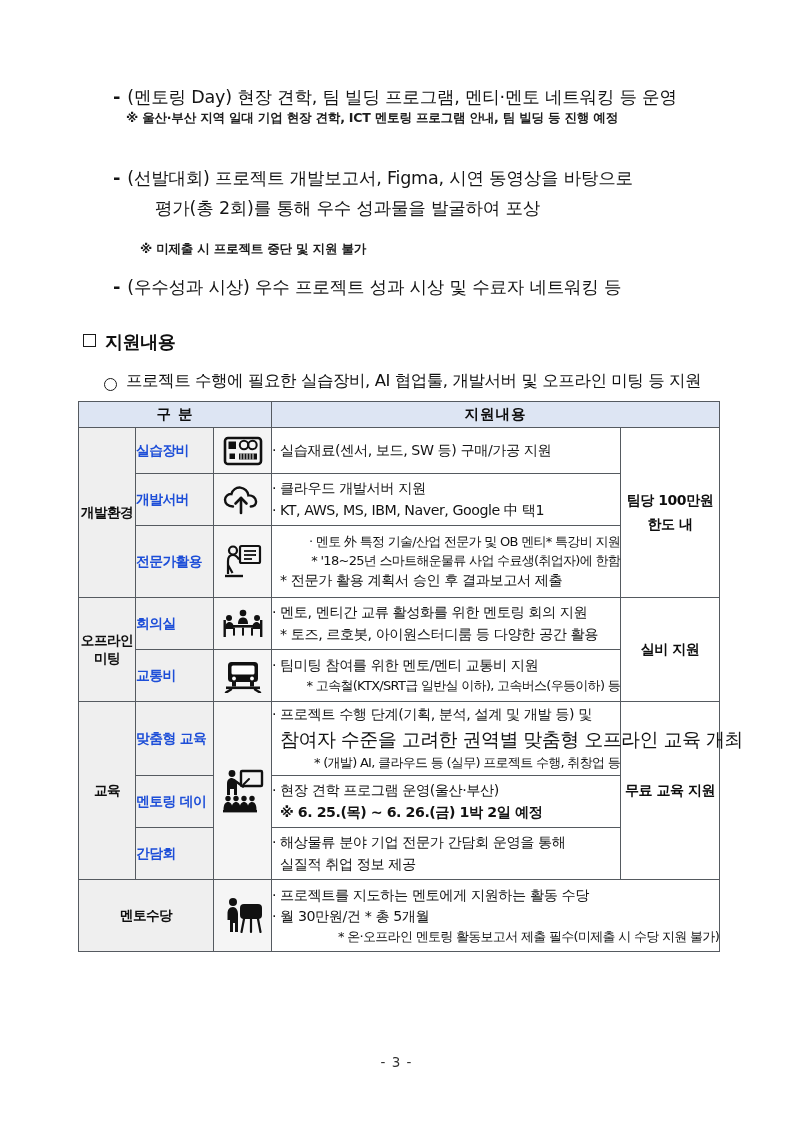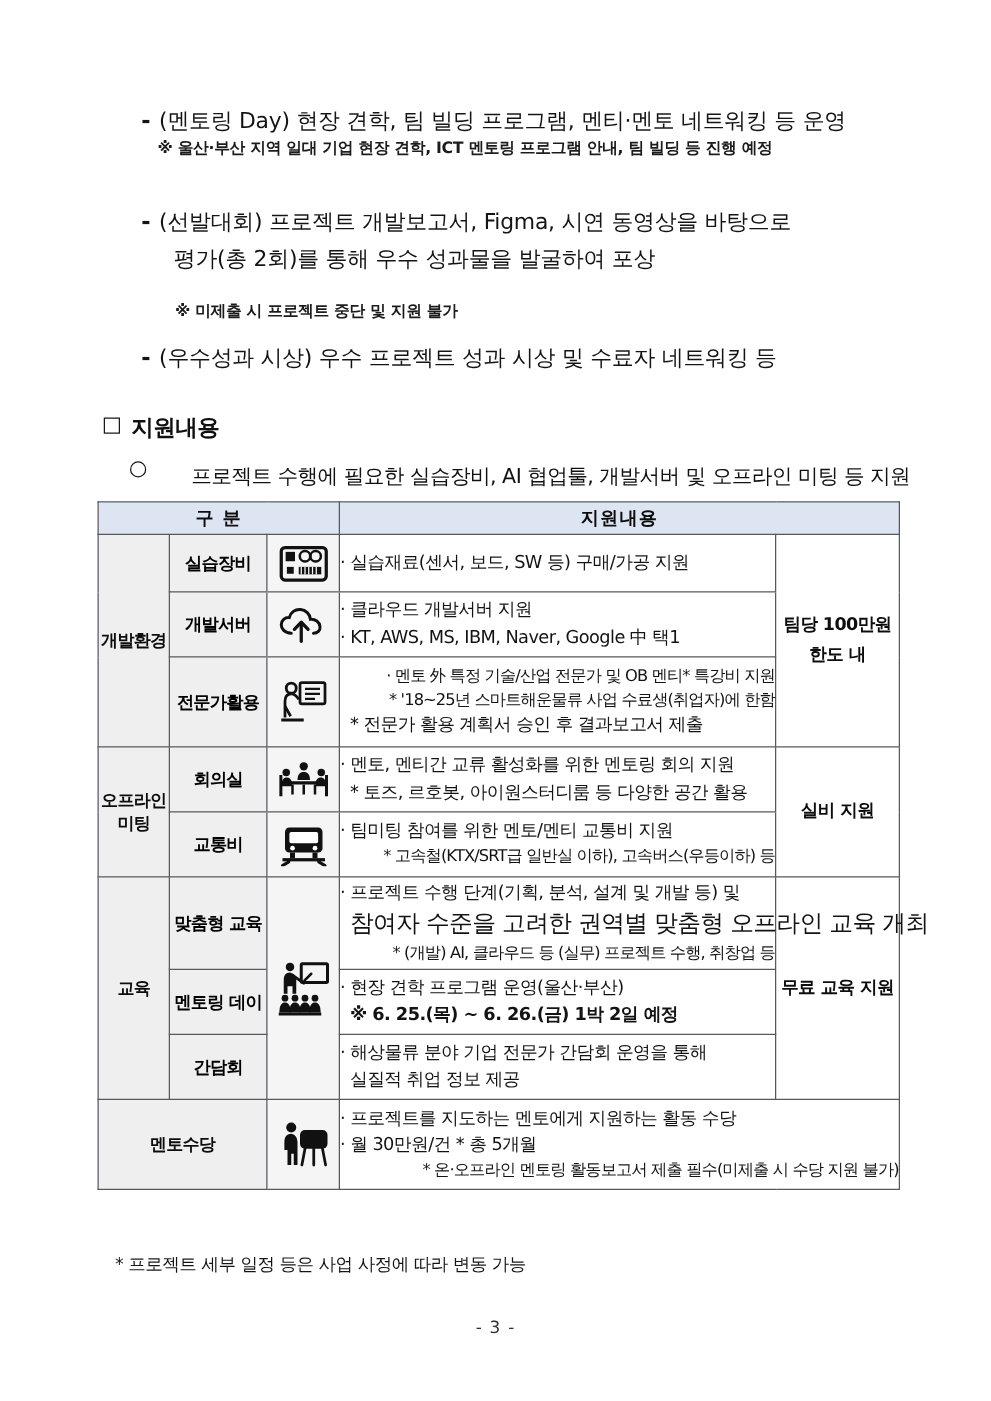"평가(총 2회)를 통해 우수 성과물을" div.wrap-line { left: 139px -> 155px }
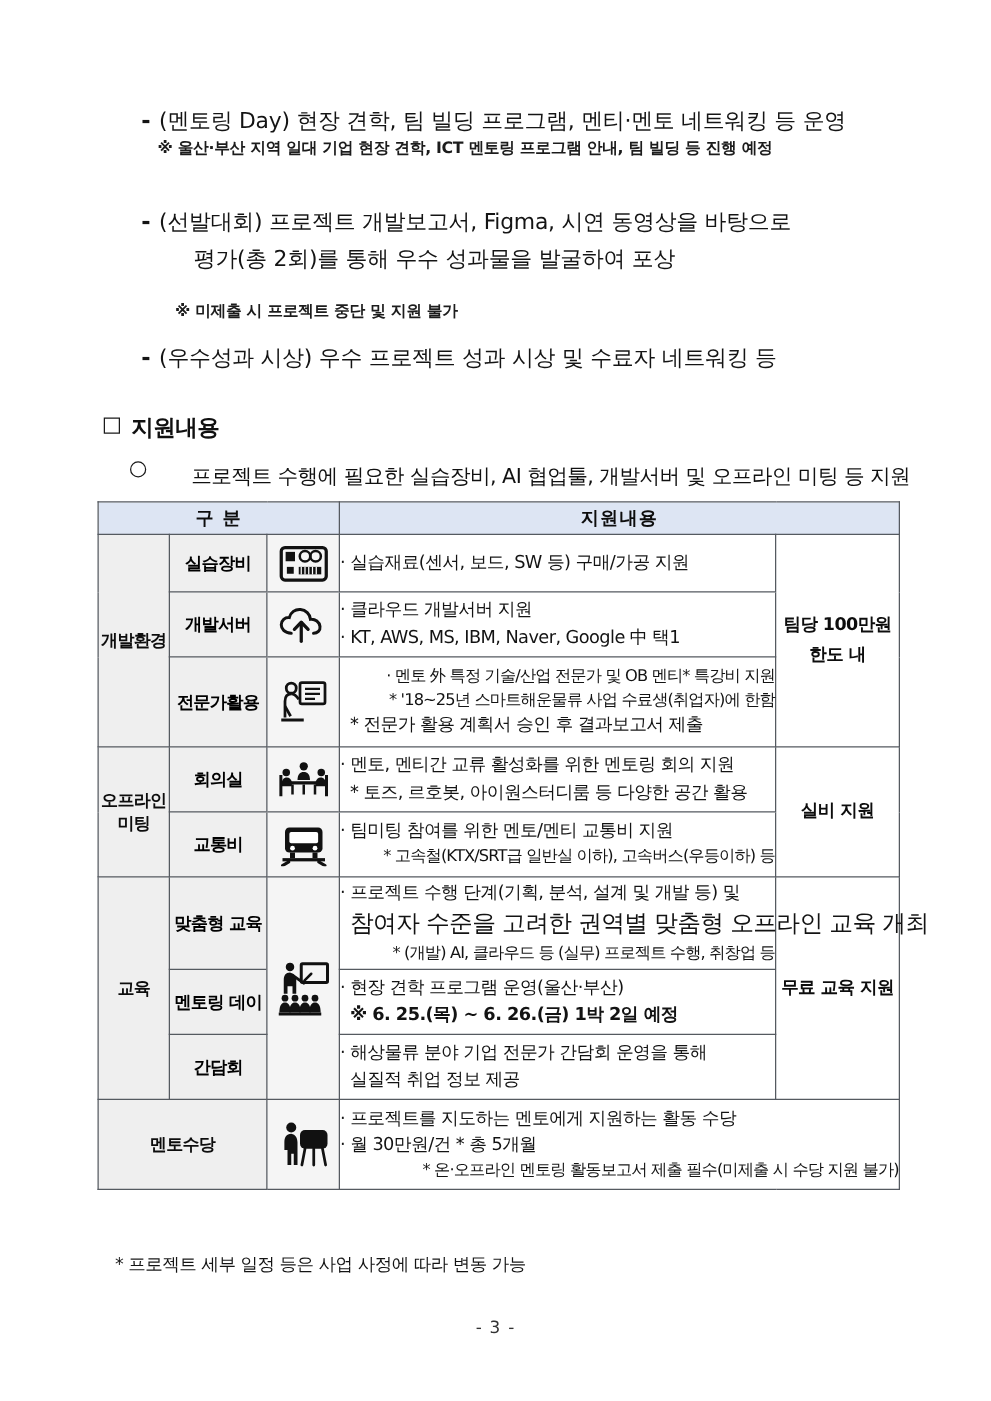"프로젝트 수행에 필요한 실습장비, AI" .circ-head { align-items: flex-start -> flex-end; gap: 27px -> none }
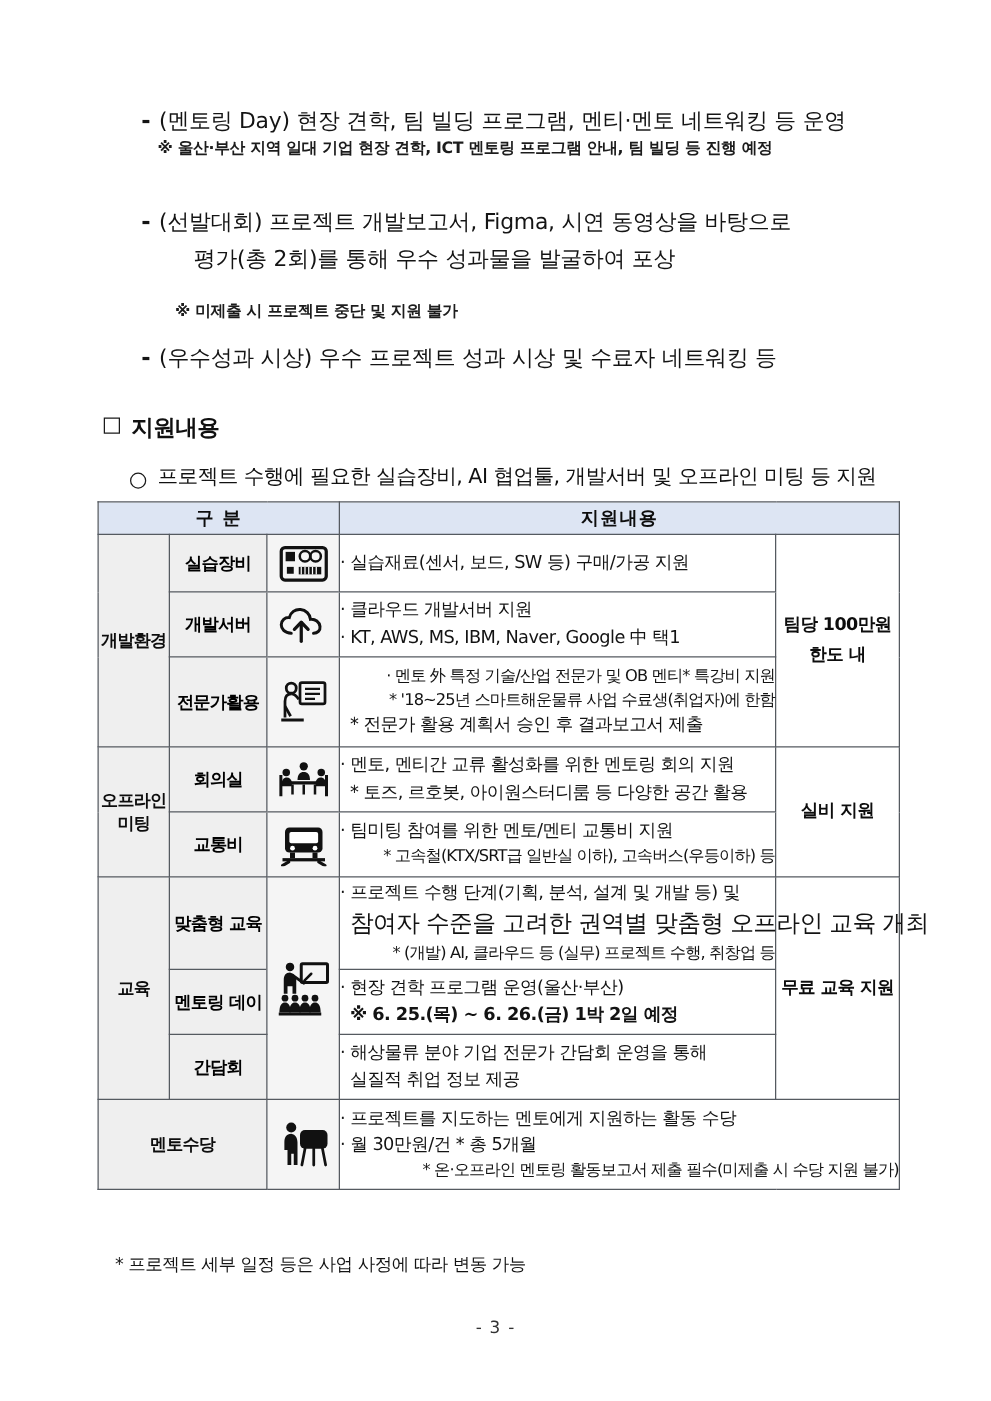"실습장비" .sub { color: #000000 -> #1d4ed8; text-align: center -> left }
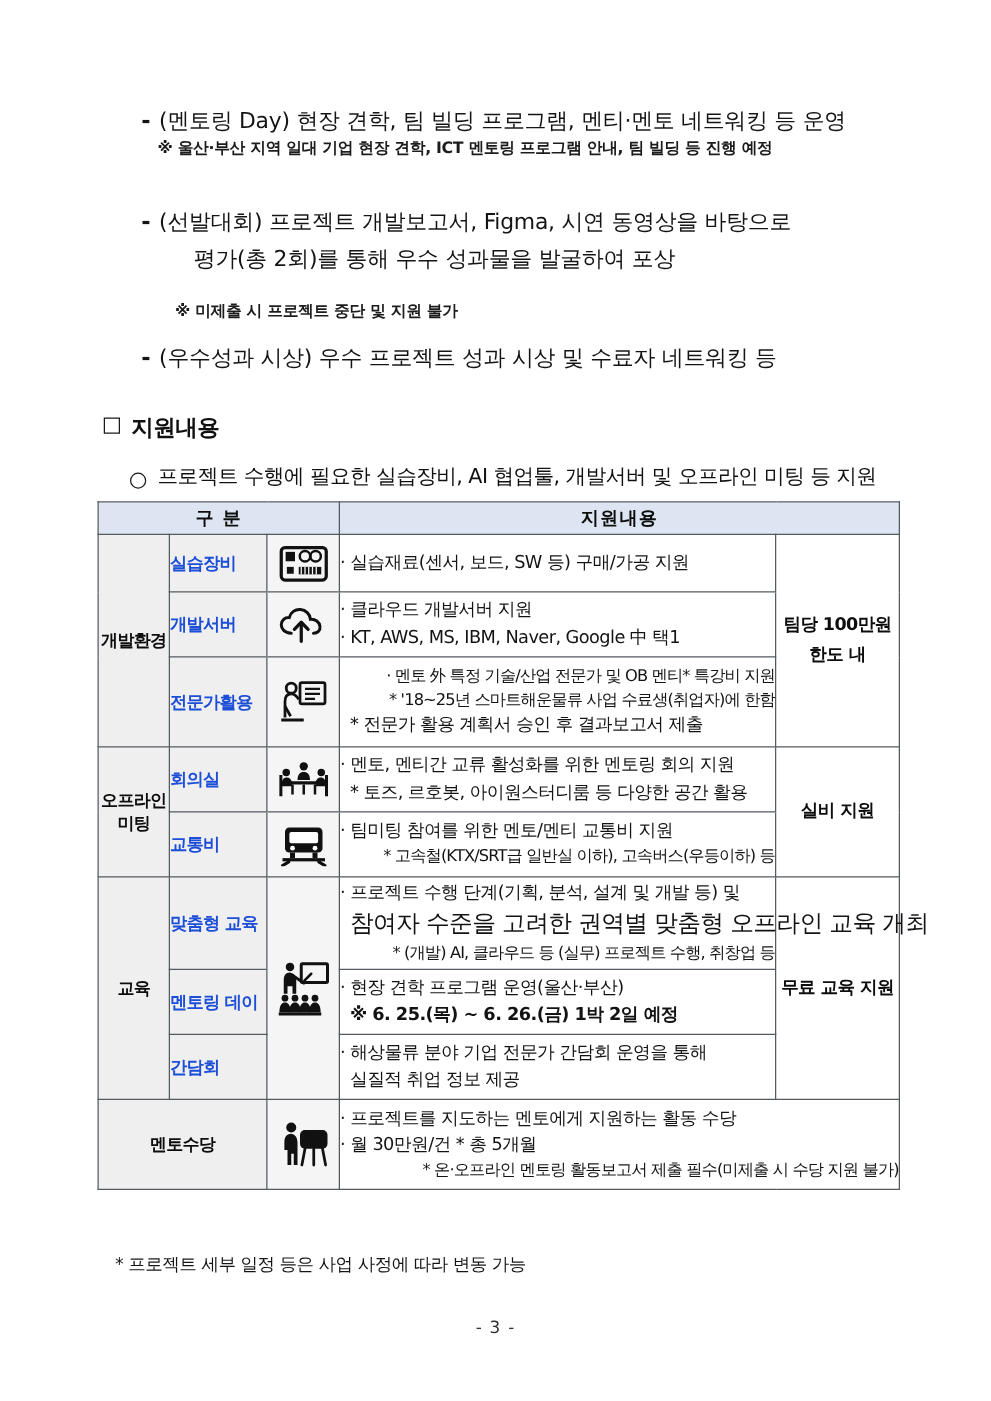"* 프로젝트 세부 일정 등은" div.foot-note { html: <div>* 프로젝트 세부 일정 등은 사업 사정에 따라 변동 가능</div> -> none }
